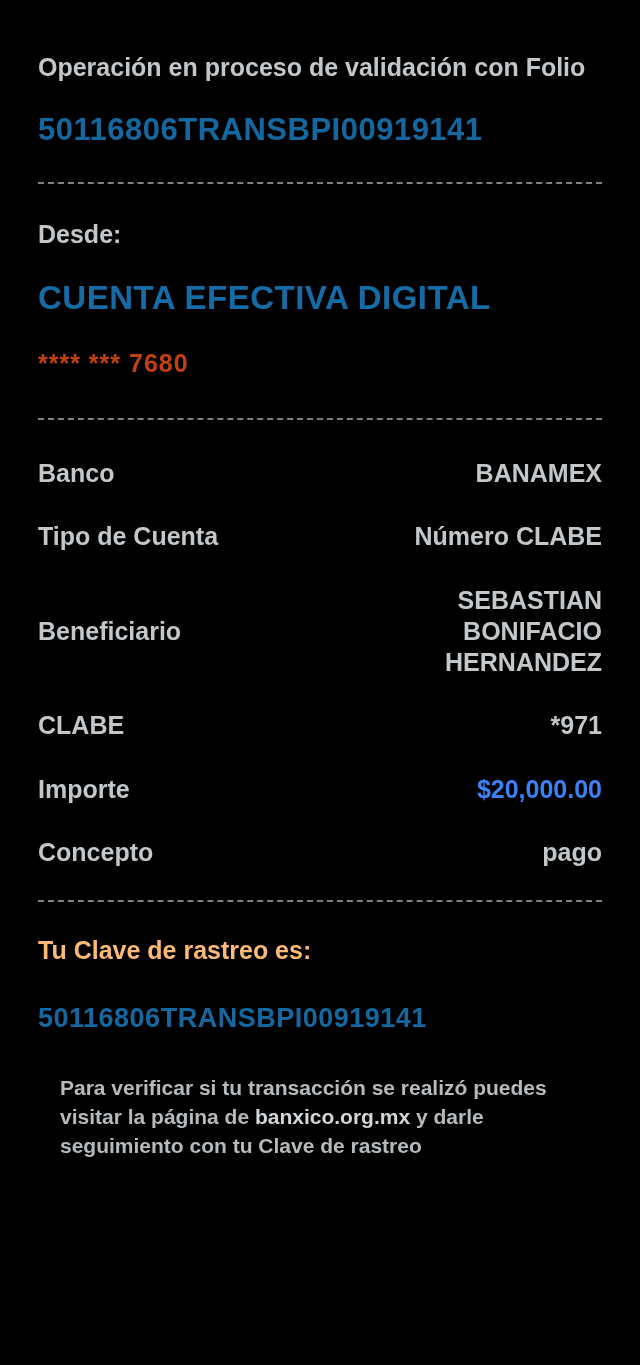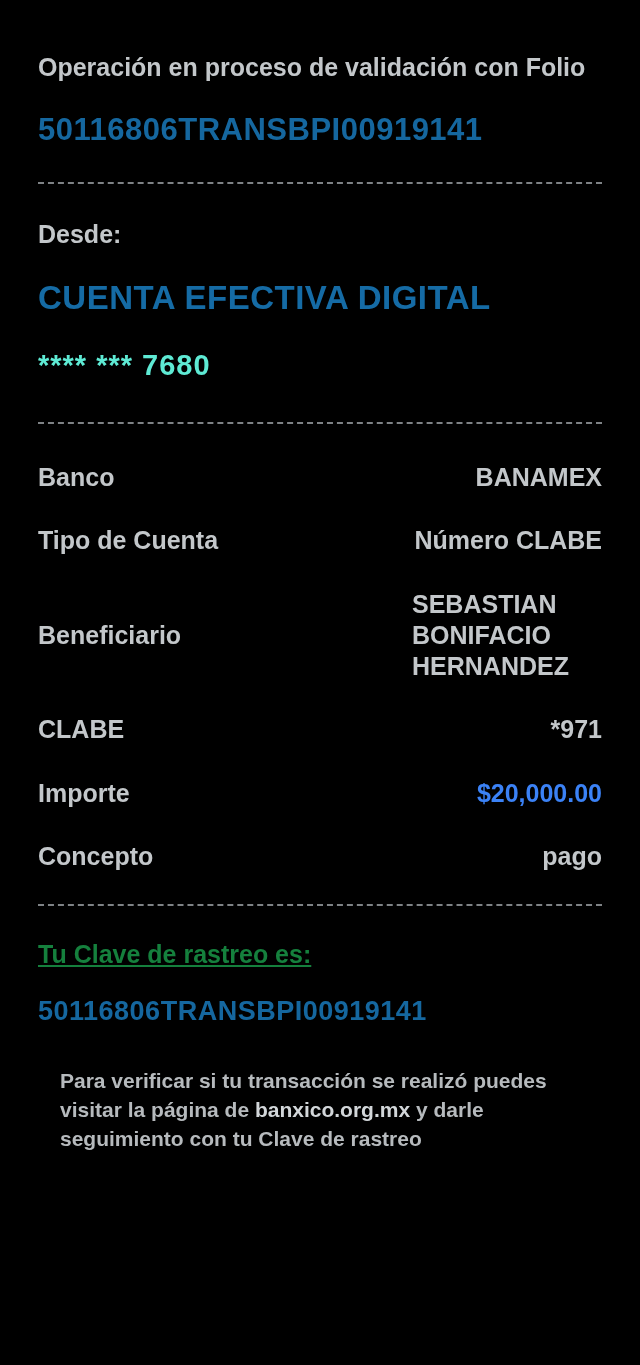"**** *** 7680" .account-mask { color: #5eead4 -> #c2410c; font-size: 29px -> 25px }
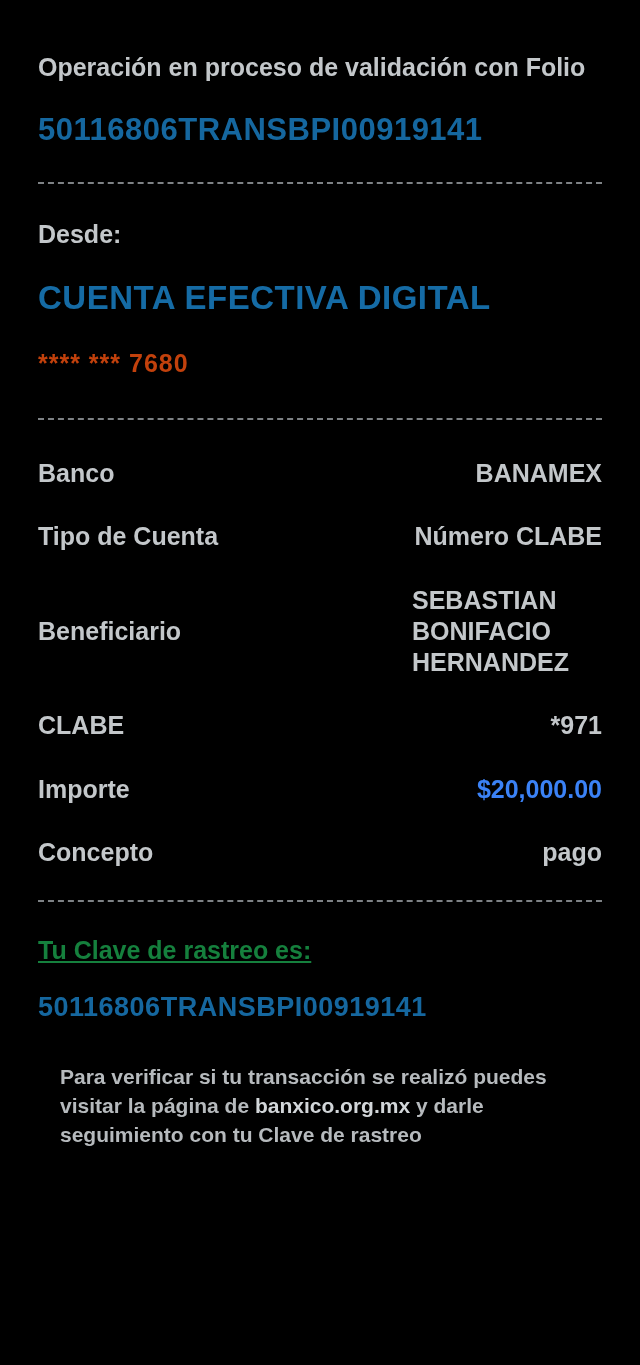"BANAMEX" .row .value { text-align: none -> right }
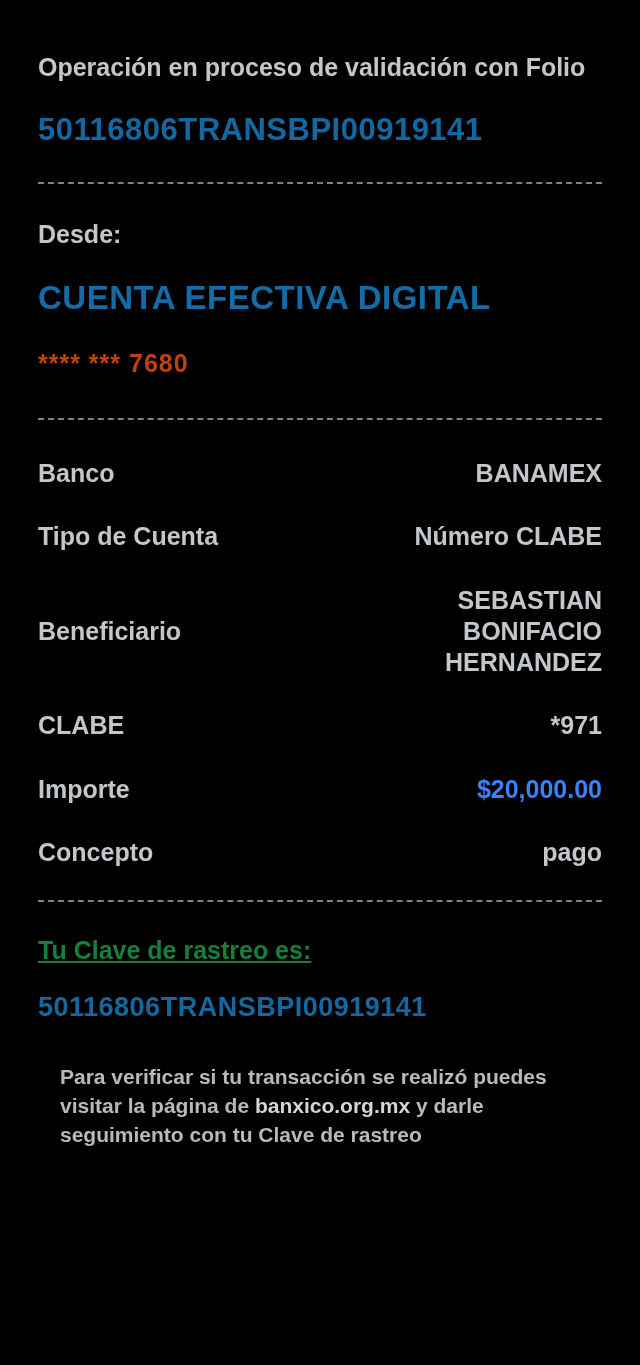"Tu Clave de rastreo es:" .tracking-label { color: #15803d -> #fdba74; margin: 34px 0 27px 0 -> 34px 0 38px 0; text-decoration: underline -> none }
